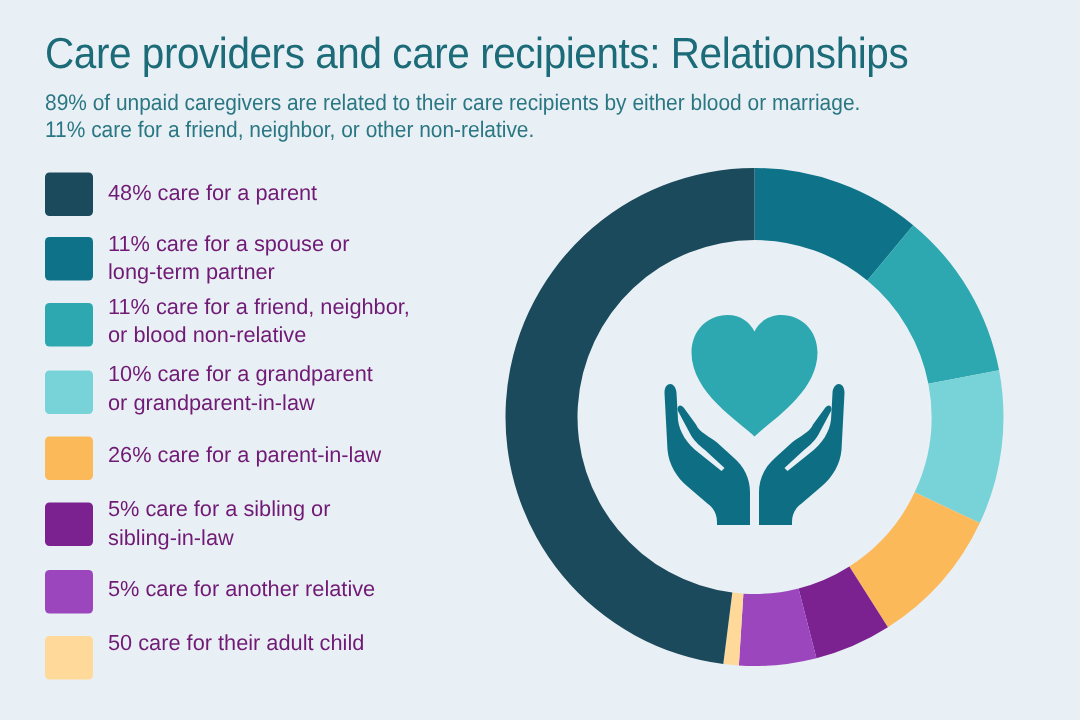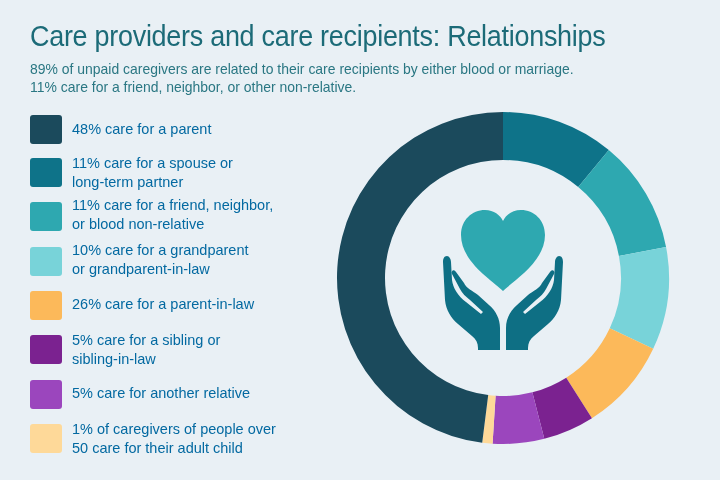"48% care for a parent" .legend-label { color: #0369a1 -> #701a75 }
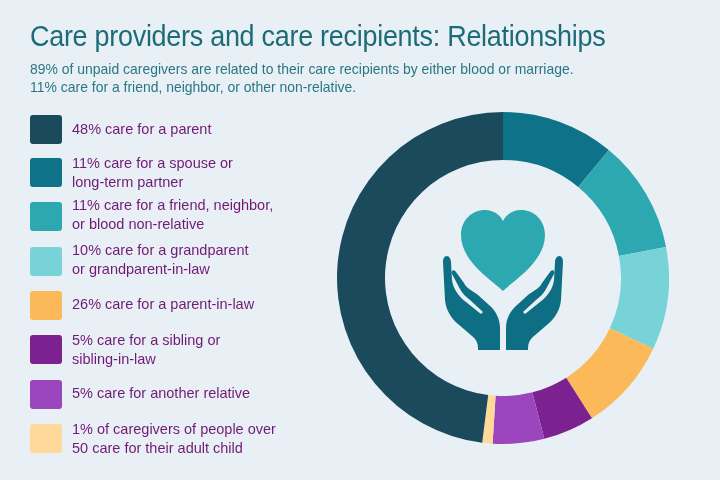"1% of caregivers of people" div { html: <div>1% of caregivers of people over</div> -> none }
